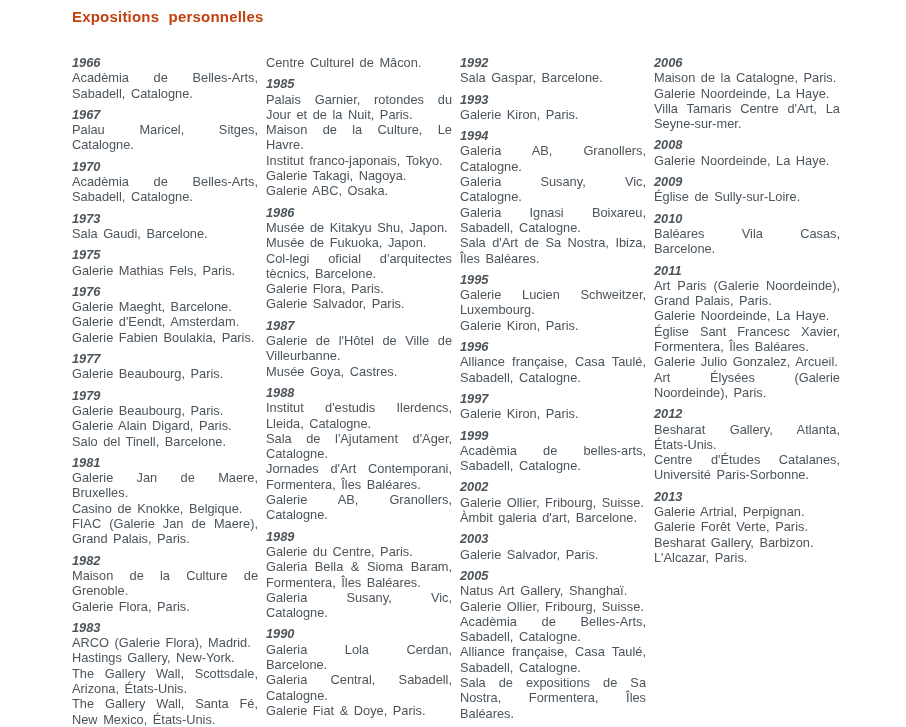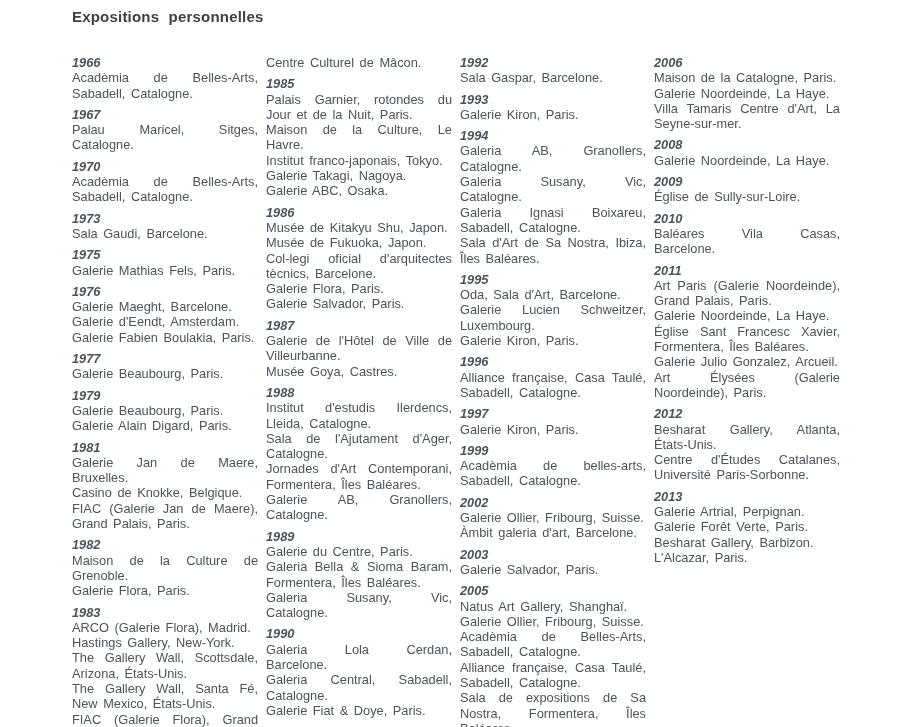"Expositions personnelles" h1.page-title { color: #404040 -> #c2410c }
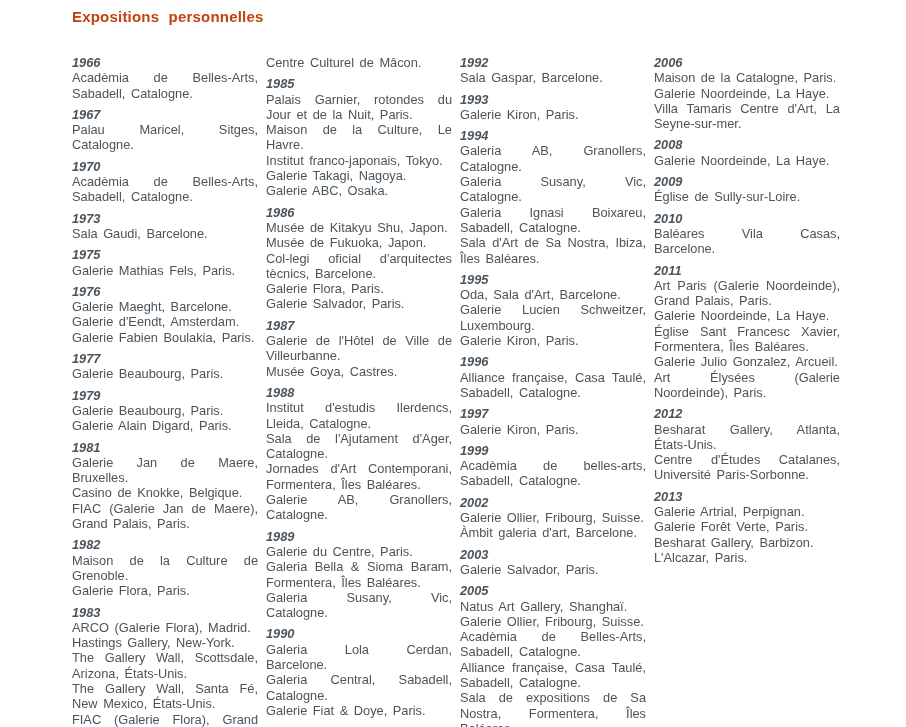"Oda, Sala d'Art, Barcelone." div.venue { html: <div>Oda, Sala d'Art, Barcelone.</div> -> none }
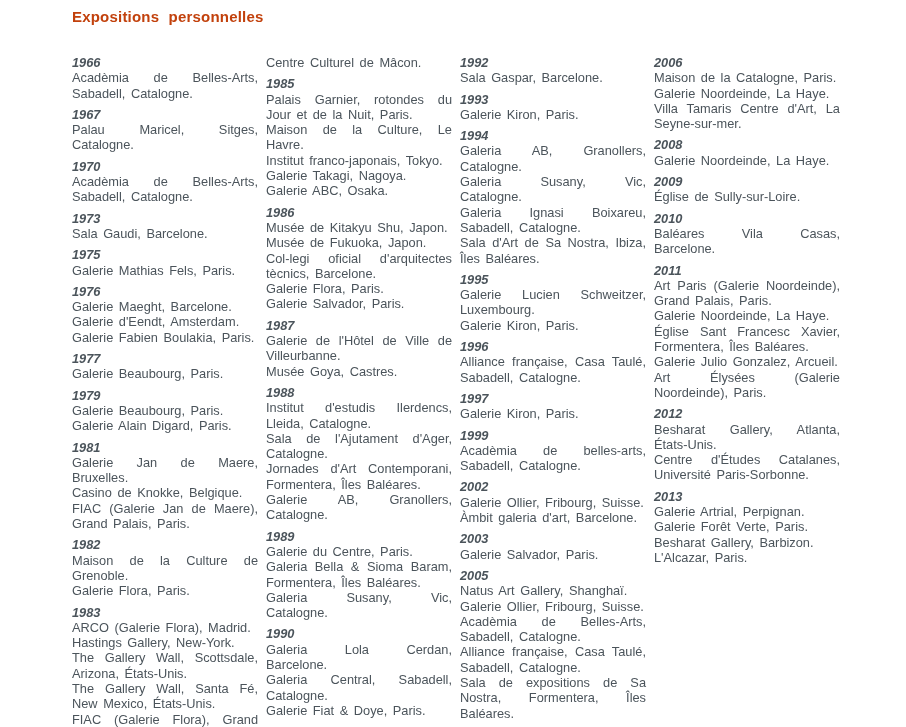"Salo del Tinell, Barcelone." div.venue { html: none -> <div>Salo del Tinell, Barcelone.</div> }
